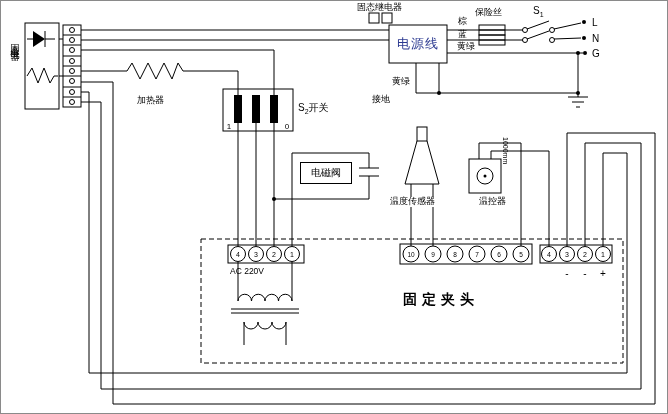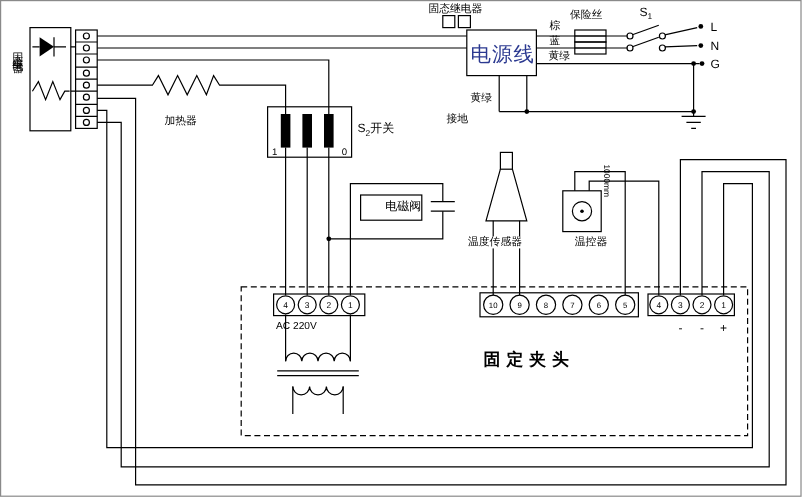"电源线" div.lbl { font-size: 17px -> 13px }
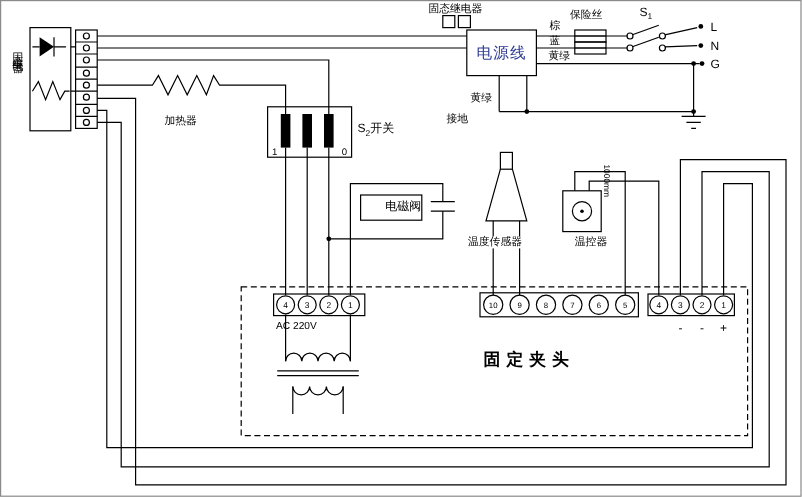"电磁阀" .boxlbl { text-align: right -> center }
